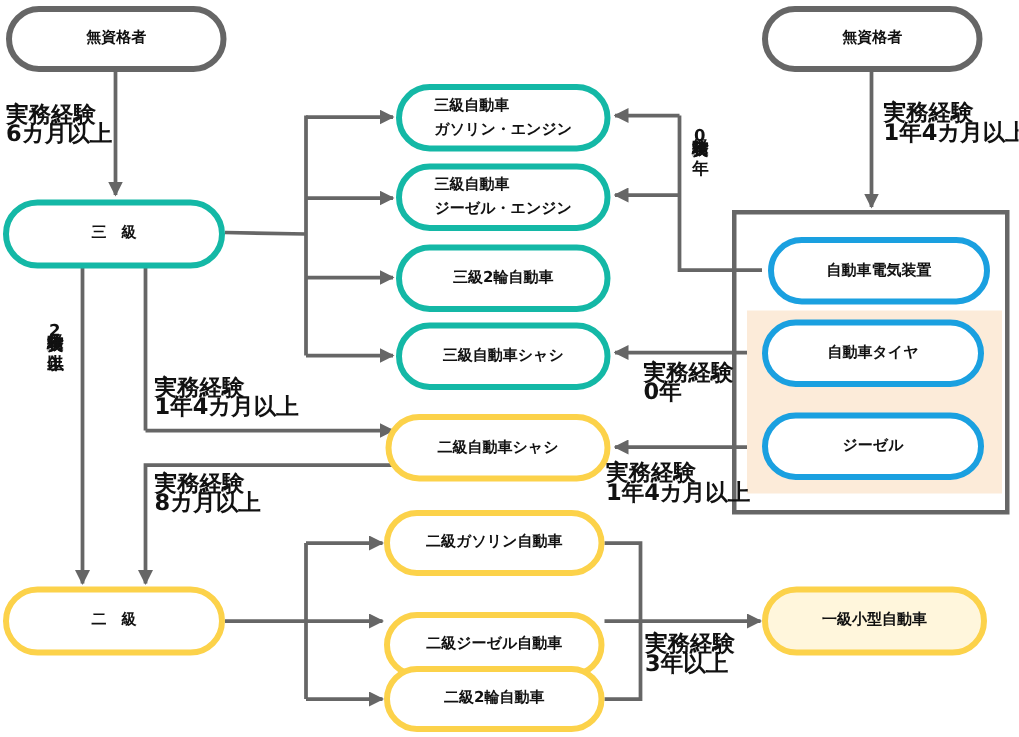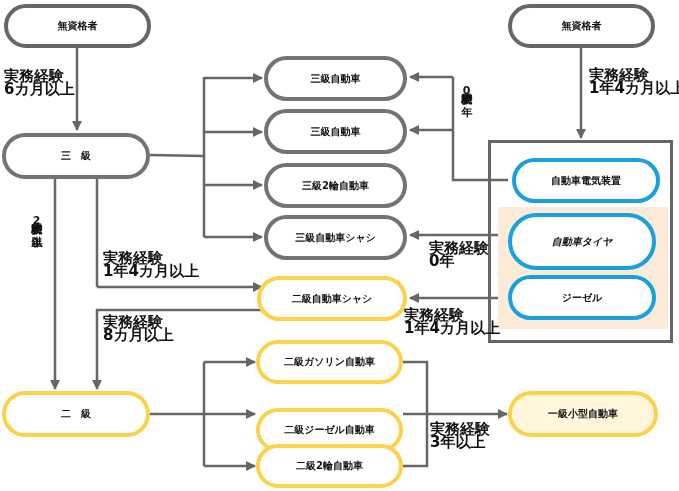"三級自動車" .orange { border: 4px solid #737373 -> 4px solid #14b8a6 }
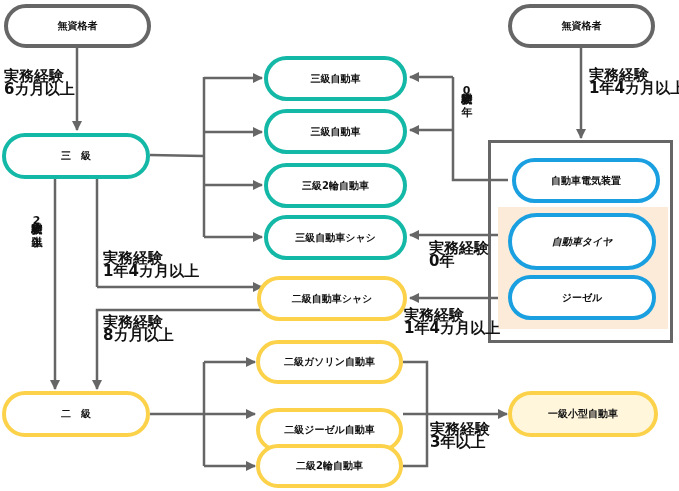"ガソリン・エンジン" span { html: none -> <span>ガソリン・エンジン</span> }
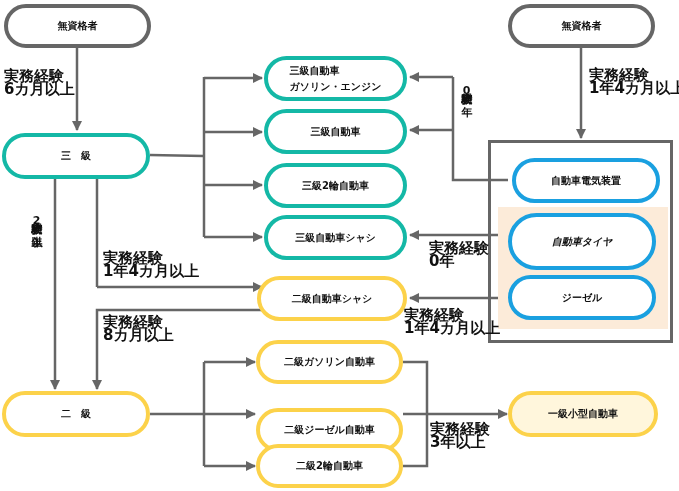"ジーゼル・エンジン" span { html: none -> <span>ジーゼル・エンジン</span> }
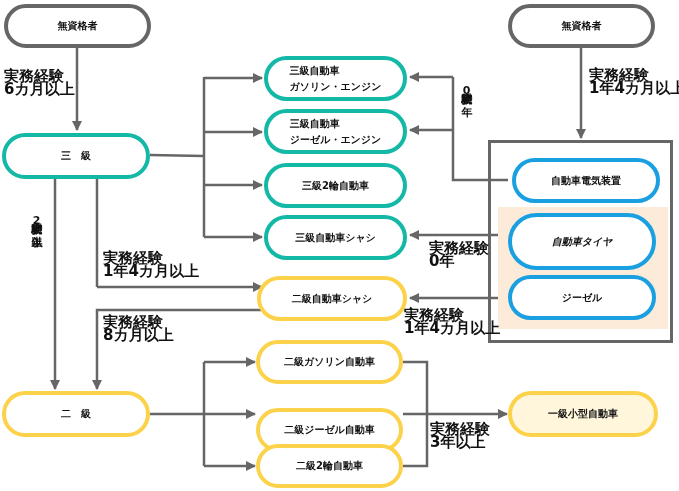"自動車タイヤ" div.node { font-style: italic -> none; height: 57px -> 45px }
